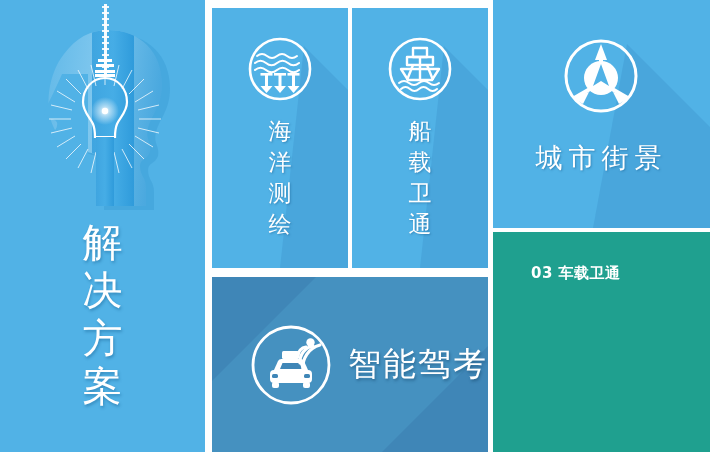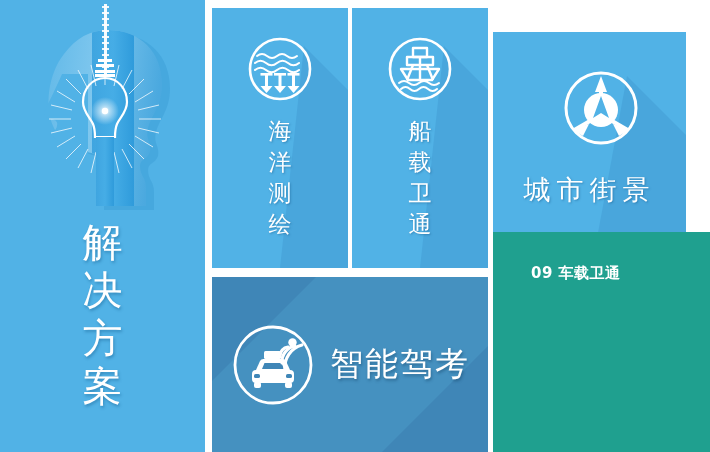"城市街景" #tile-street { margin-top: 32px -> none; width: 193px -> 217px }
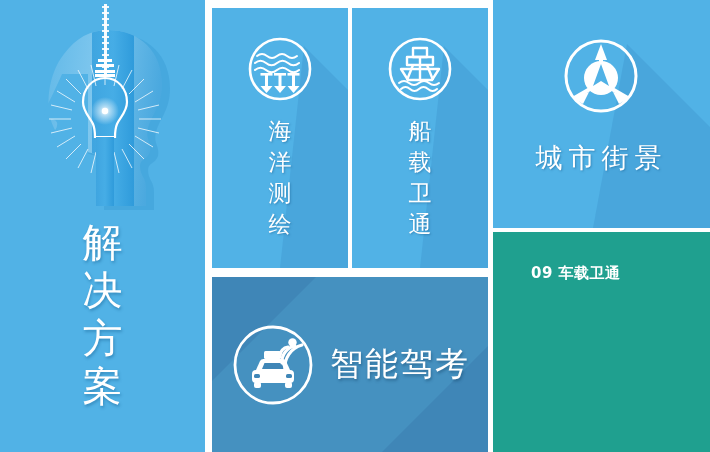"09 车载卫通" div.title { text: 09 -> 03 }
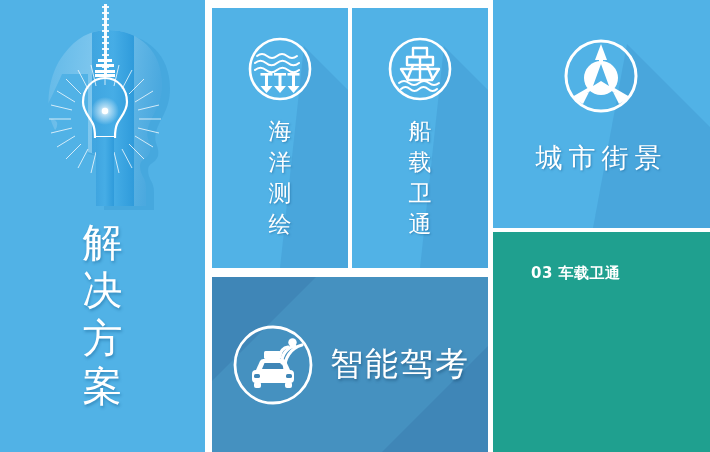"智能驾考" #tile-drive .row { padding-left: none -> 18px }
